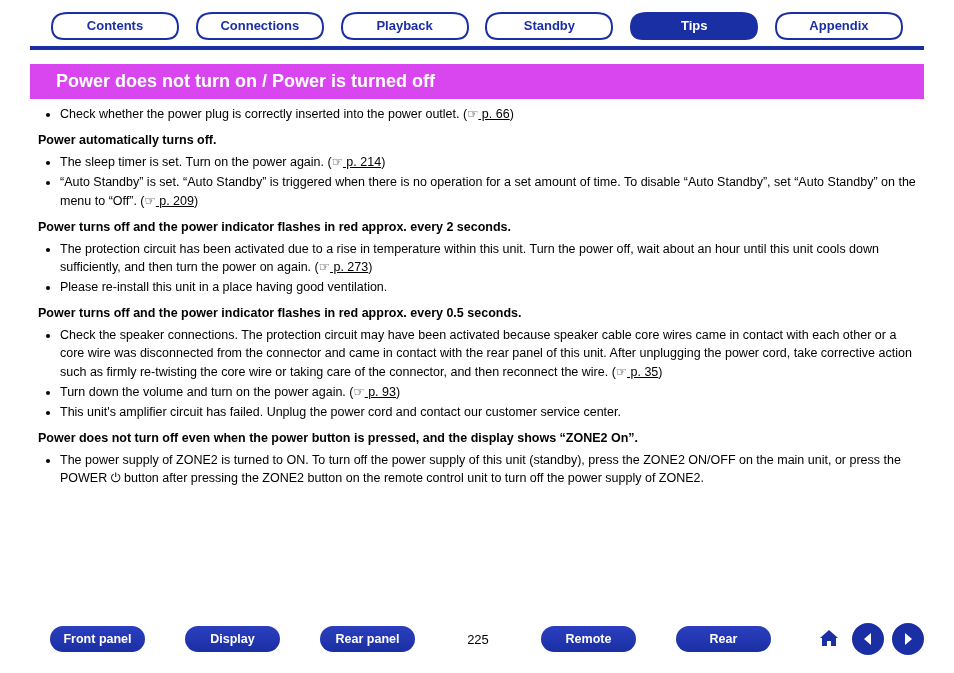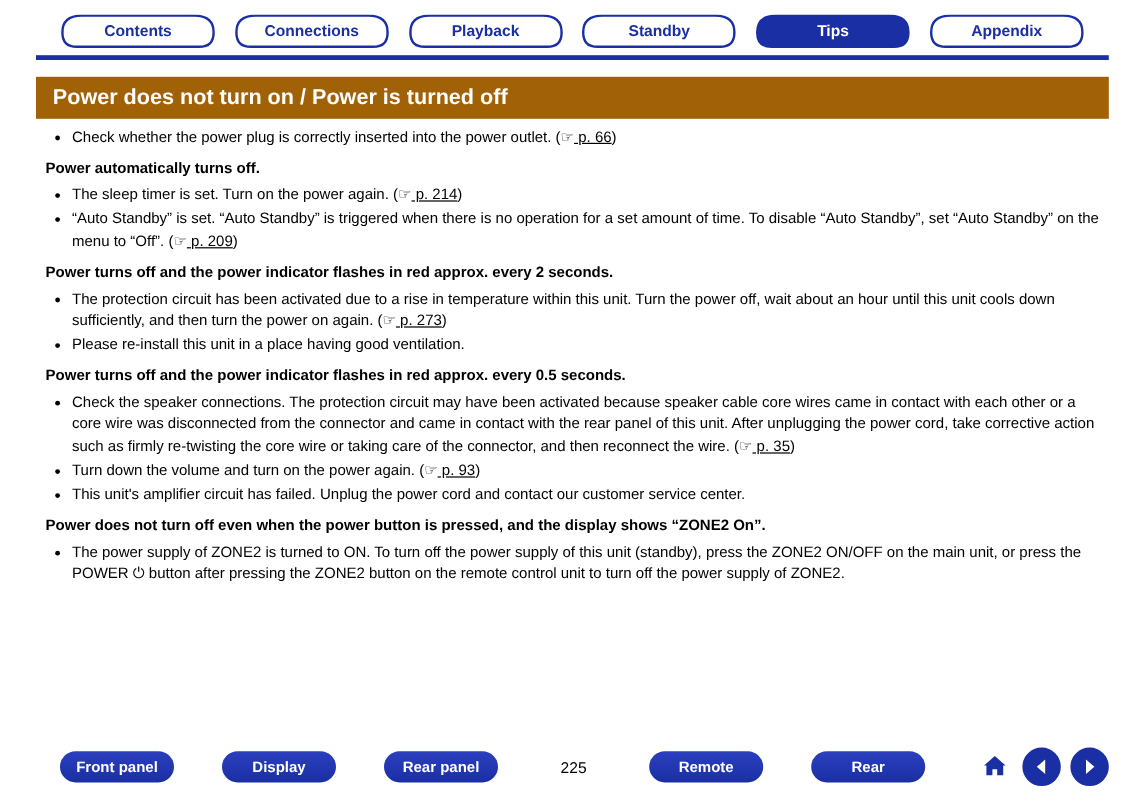"Power does not turn on" .band { background: #a16207 -> #d946ef; padding: 7px 14px -> 7px 26px }
